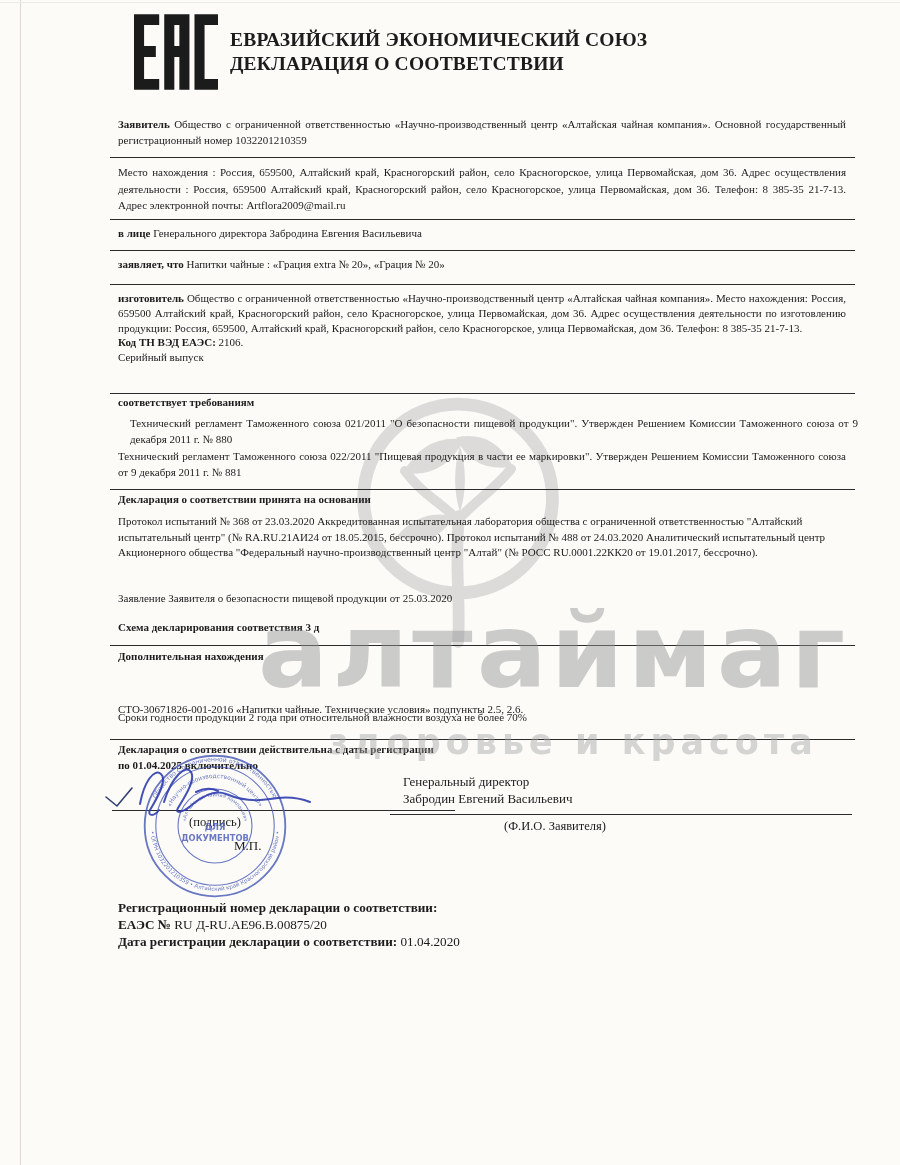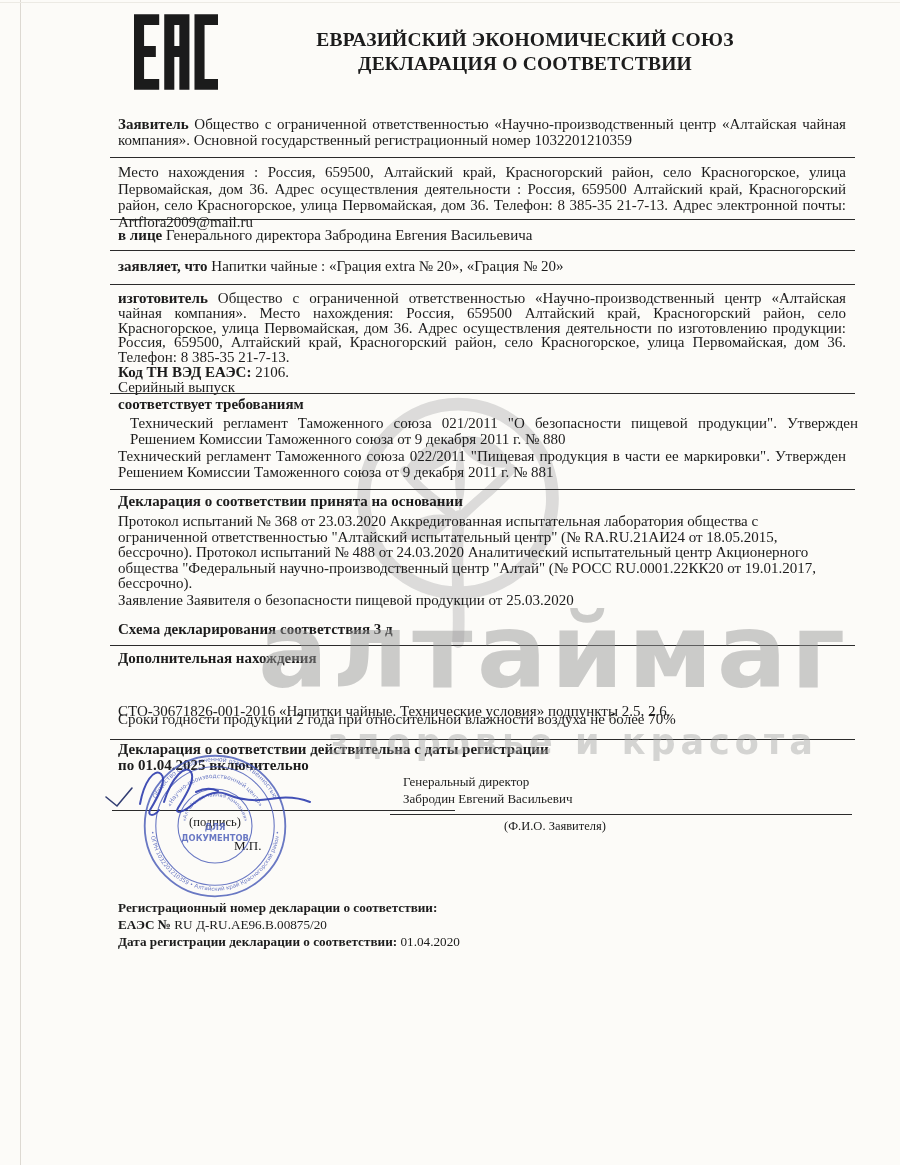"ЕВРАЗИЙСКИЙ ЭКОНОМИЧЕСКИЙ СОЮЗ" .title { text-align: center -> left }
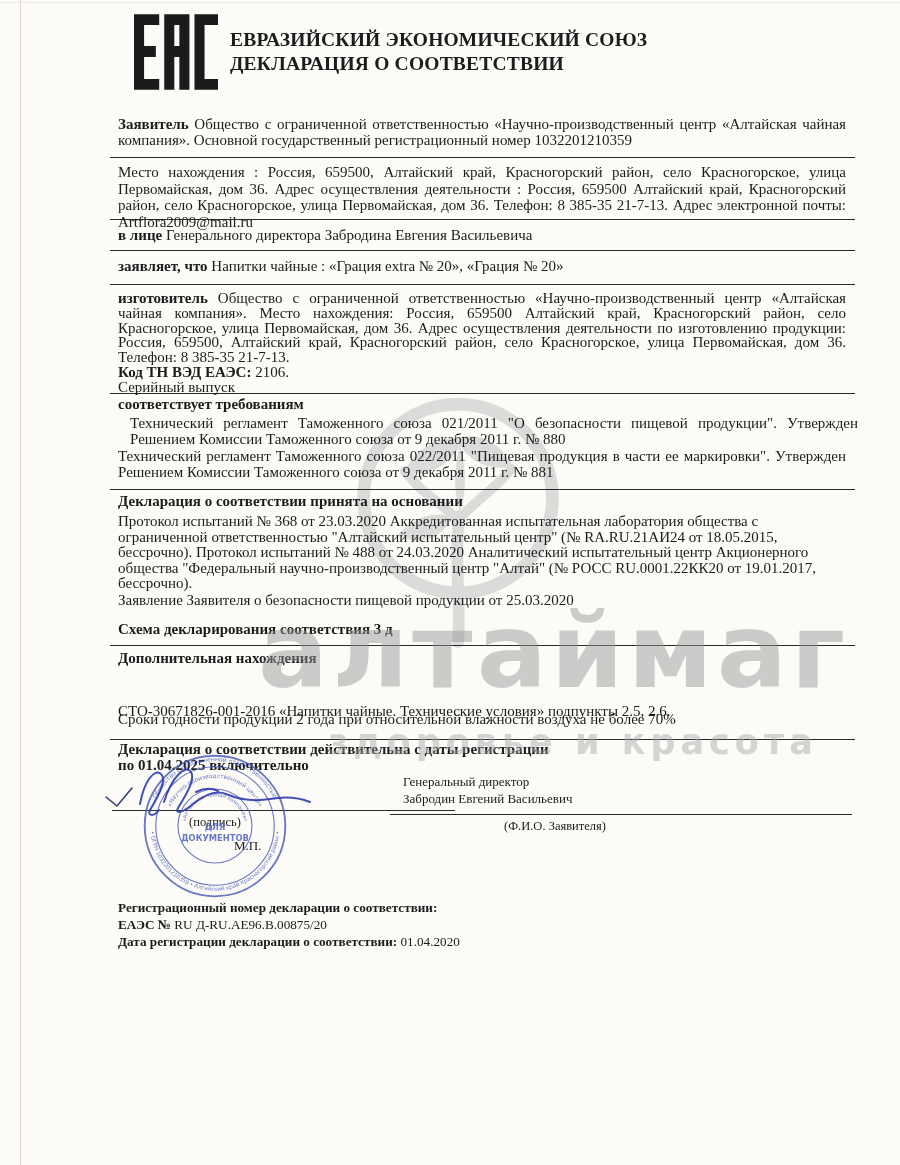"Заявитель Общество с ограниченной" .body-block { font-size: 15px -> 11px }
